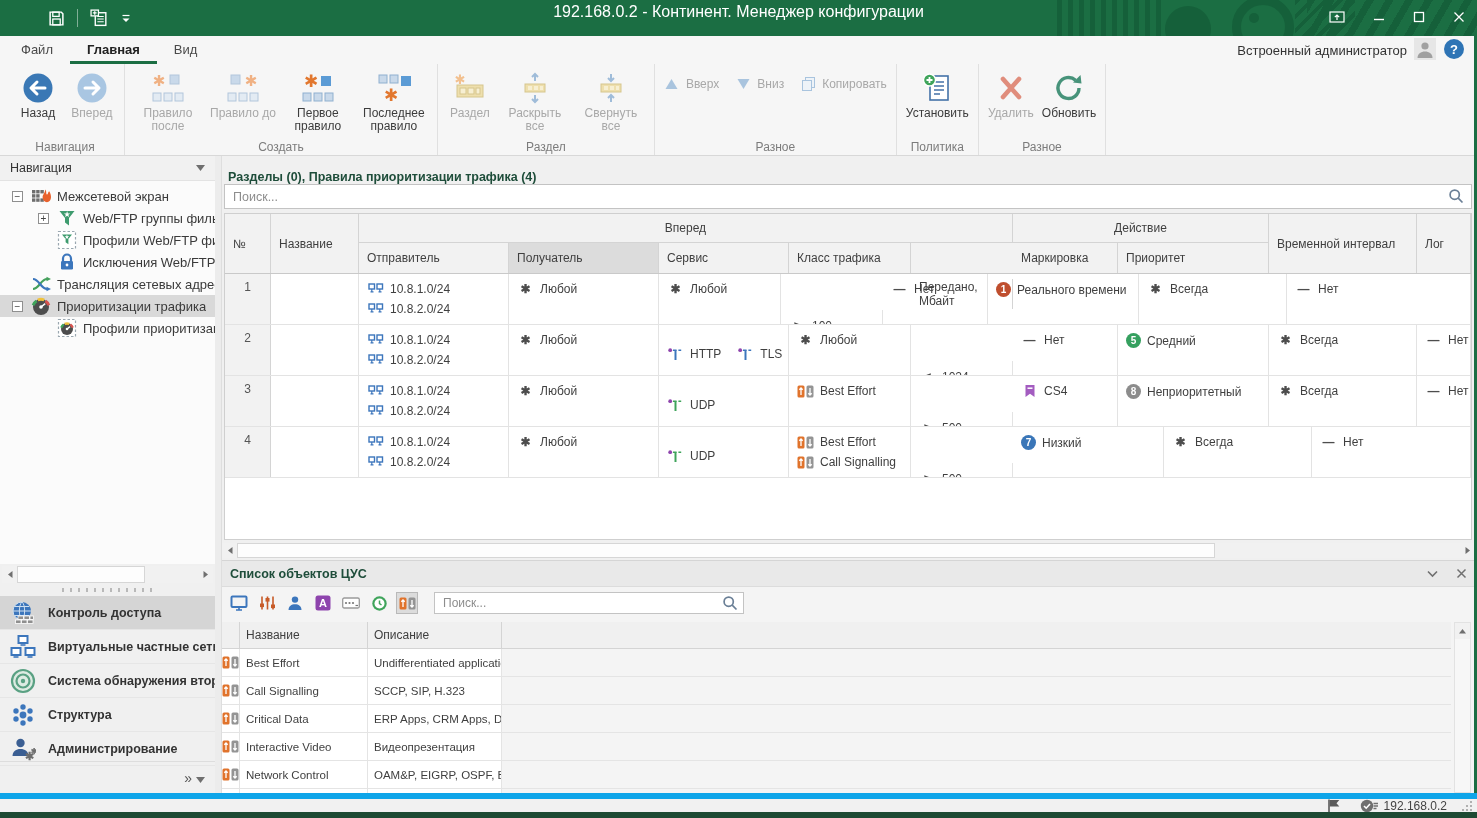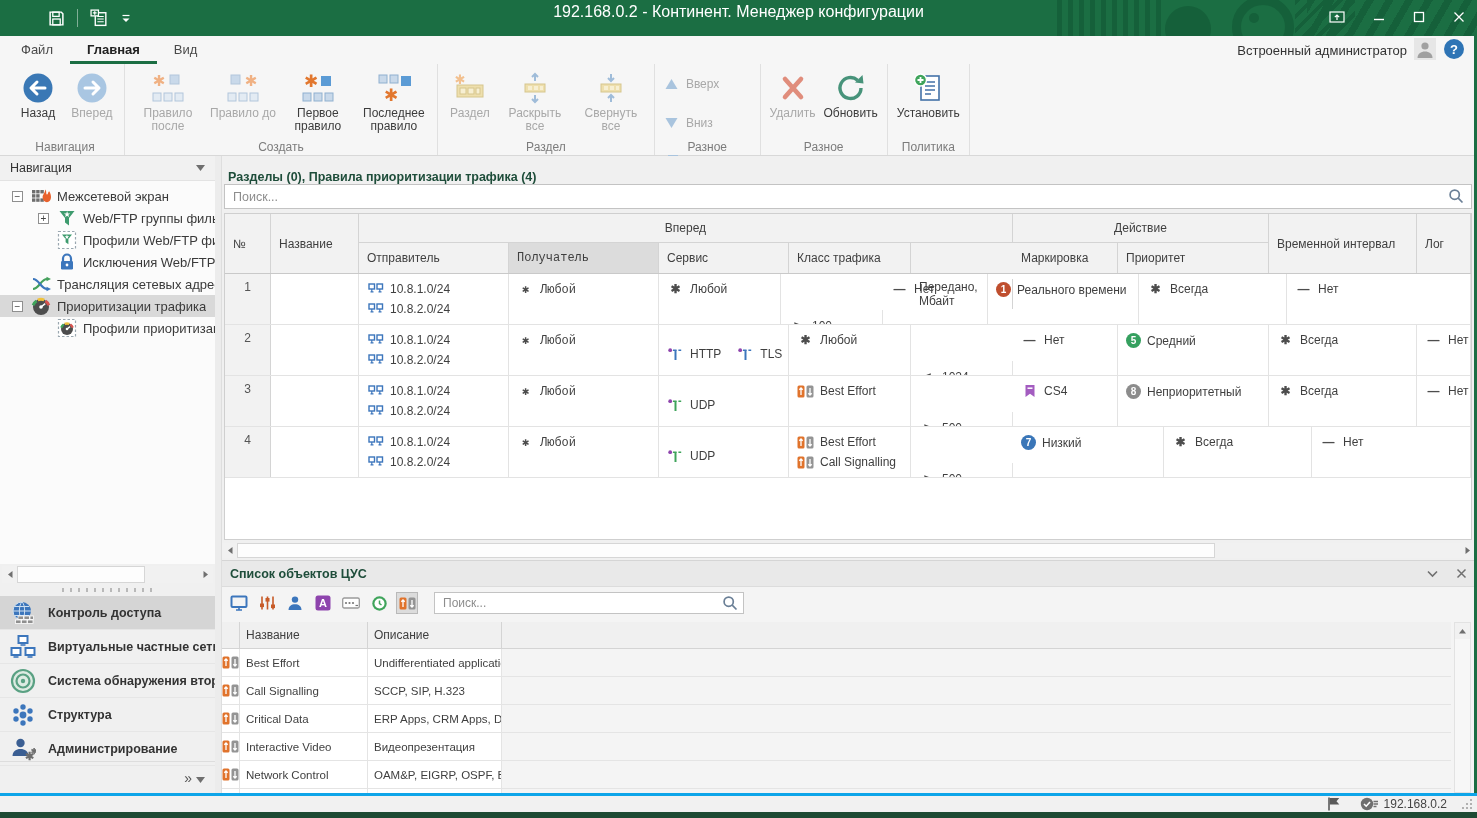"Вверх" .rib-stack { flex-direction: column -> row; gap: 20px -> 8px }
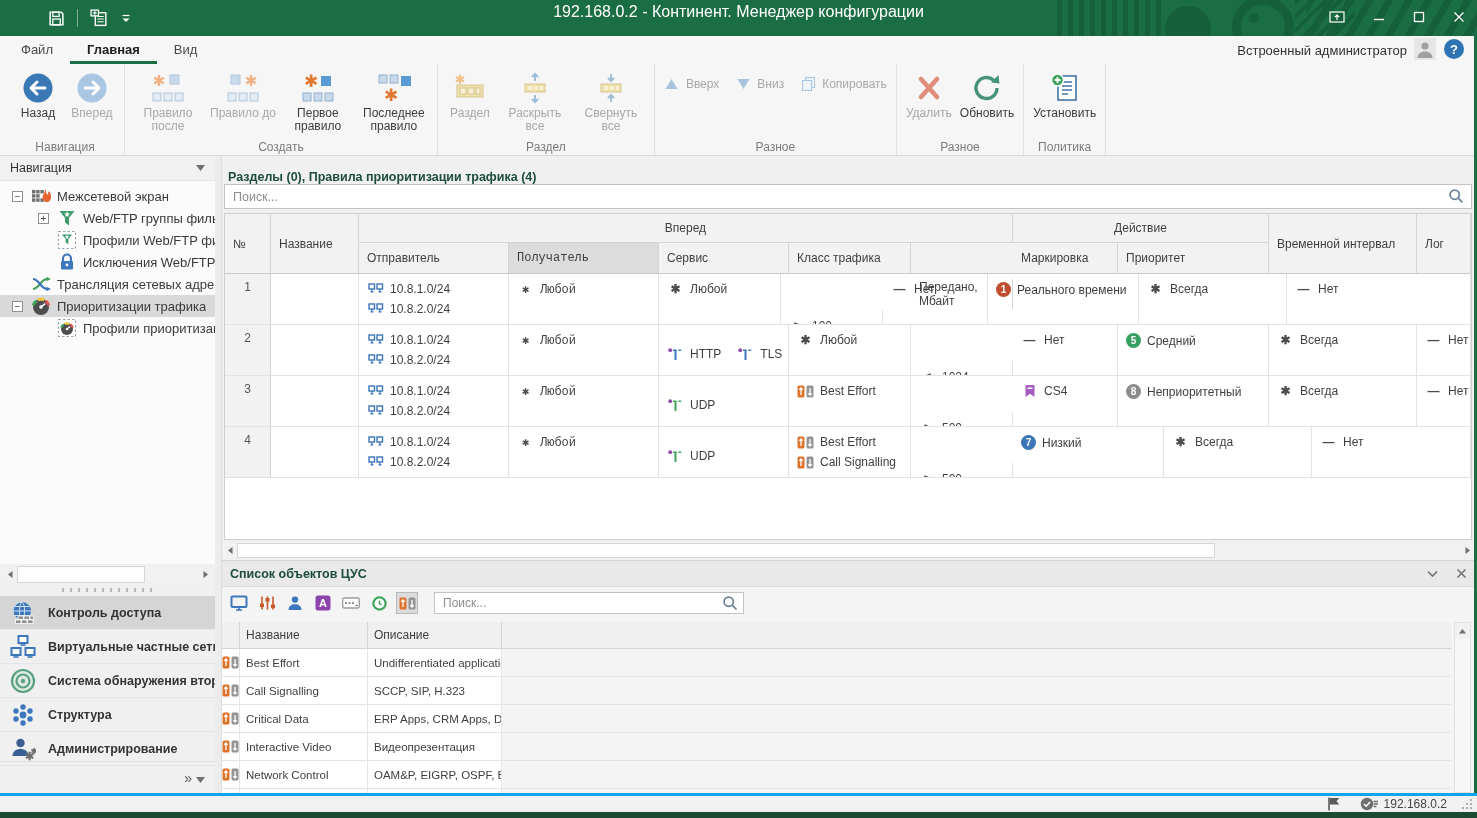"Удалить" div.rib-group { order: before "Установить" -> after "Установить" }
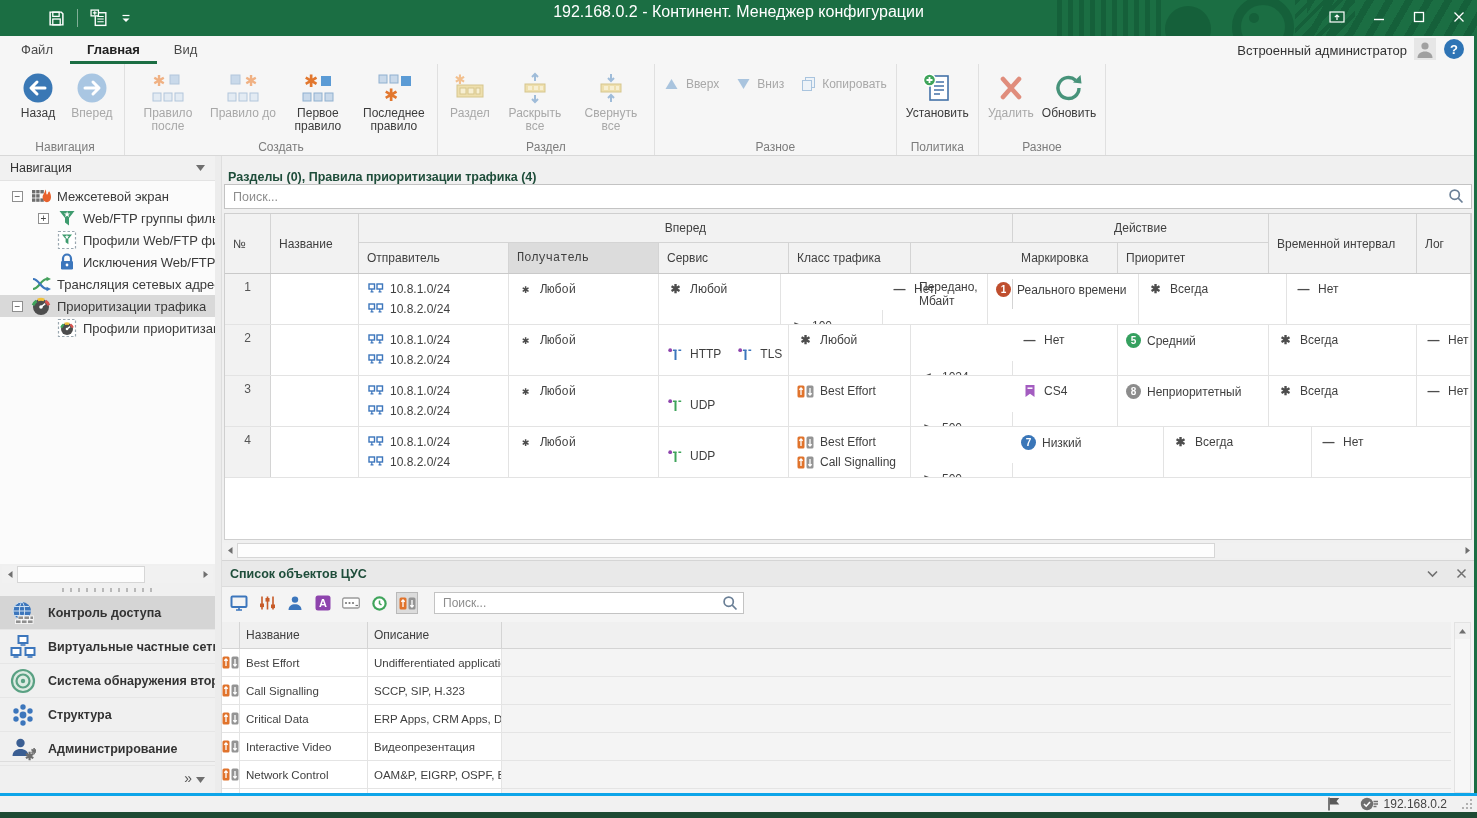"Получатель" .c-recv { font-family: Liberation Mono, monospace -> none }
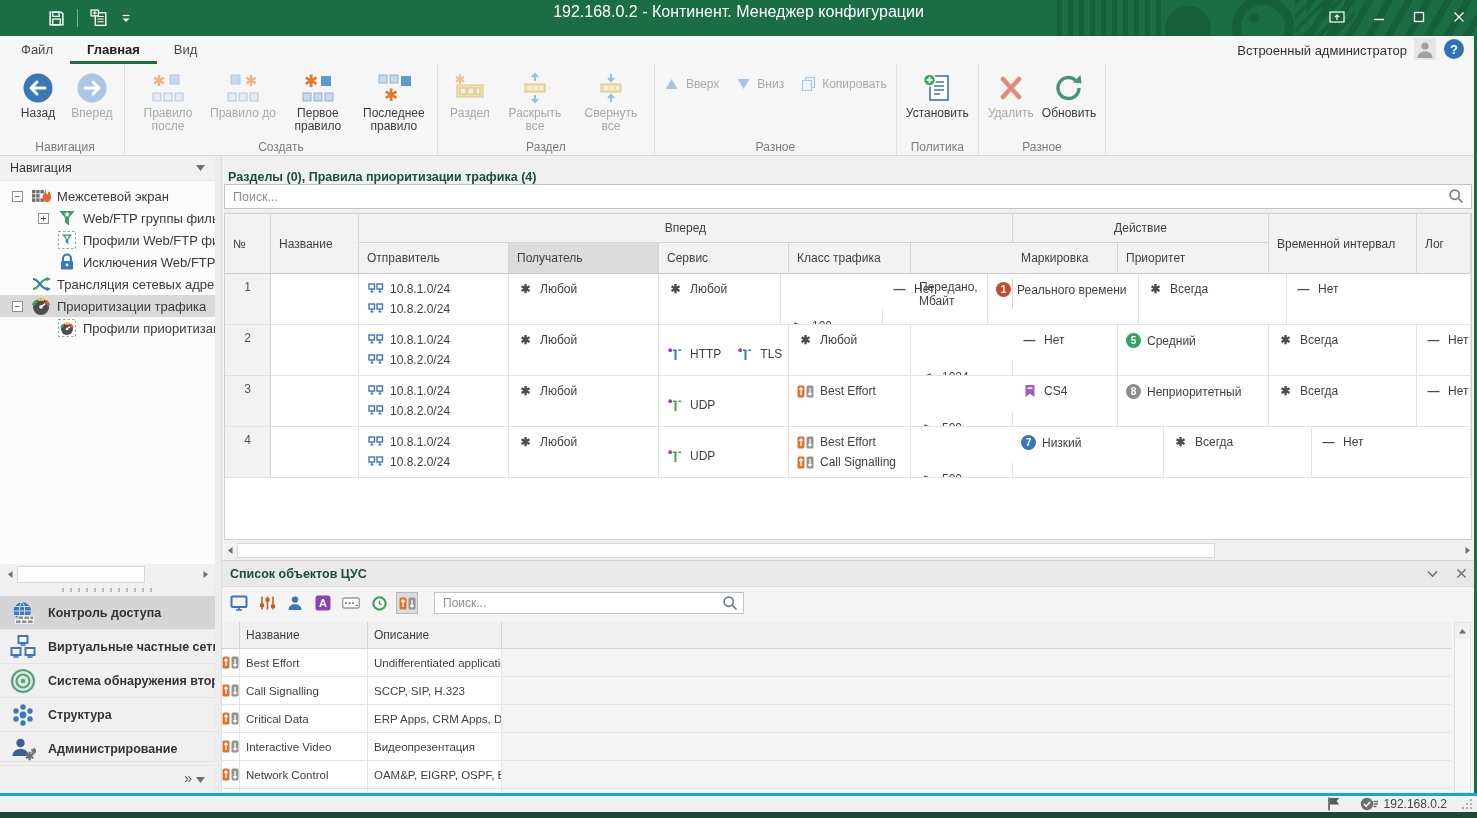"192.168.0.2" .statusbar { border-top: 3px solid #0ea5e9 -> 6px solid #0ea5e9 }
